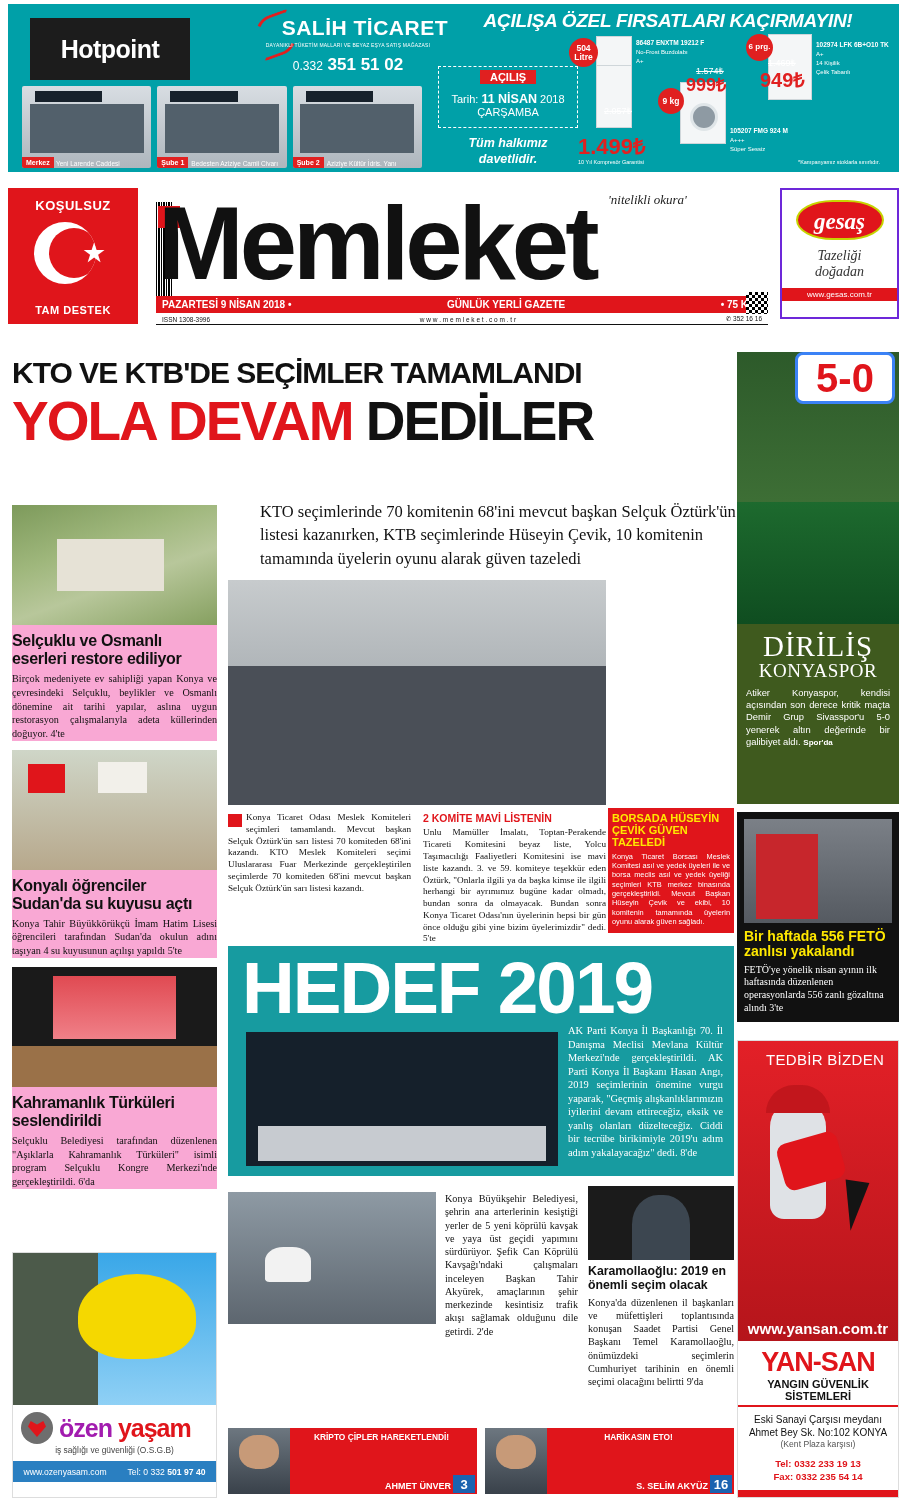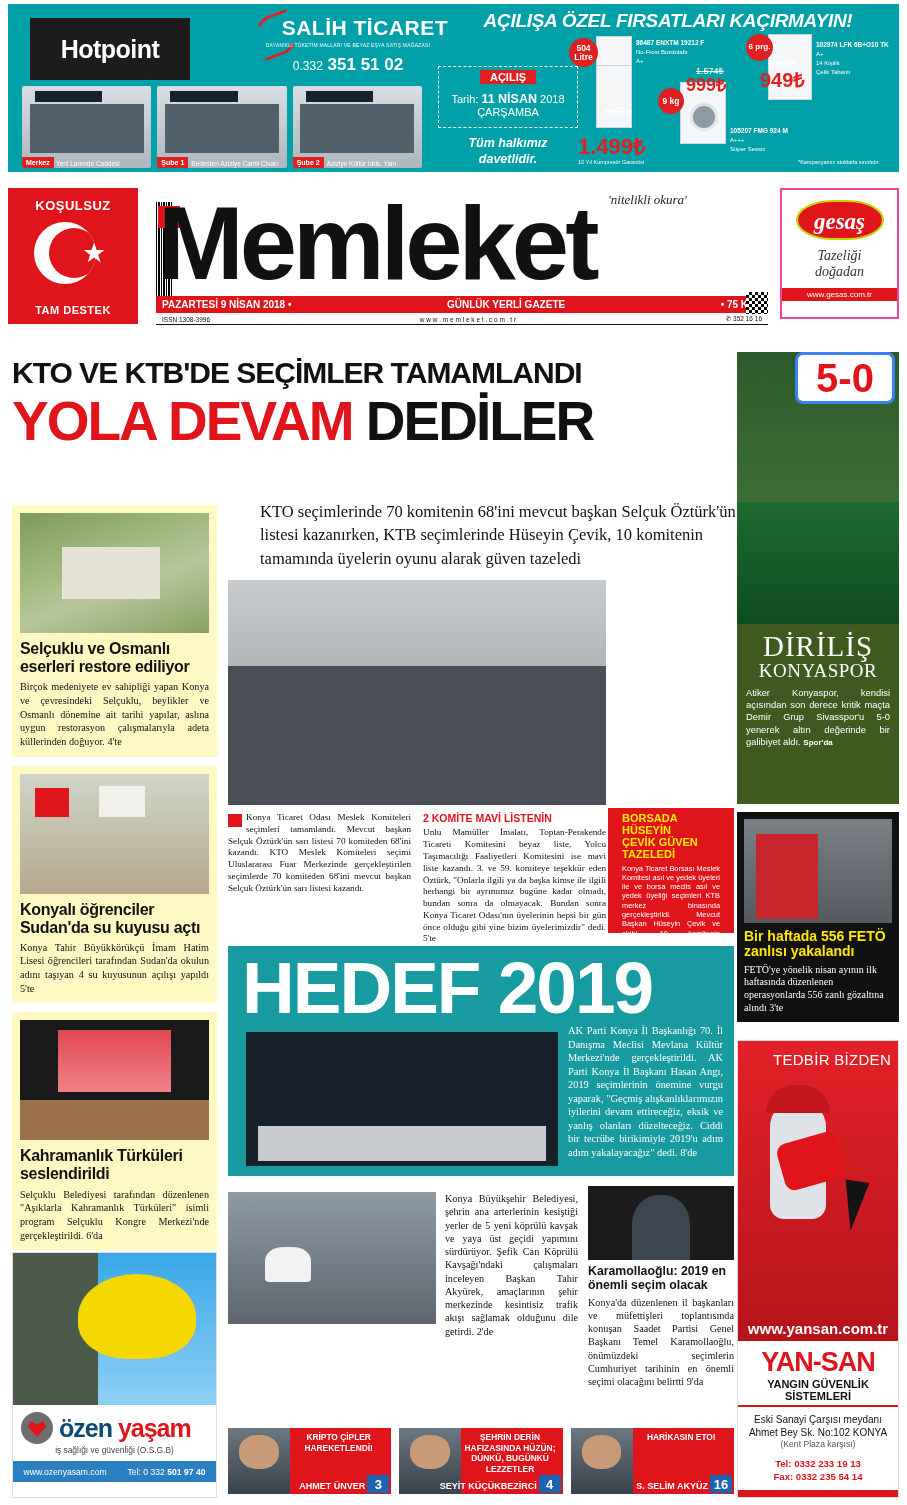"gesaş" .gesas { border: 2px solid #ec4899 -> 2px solid #6d28d9 }
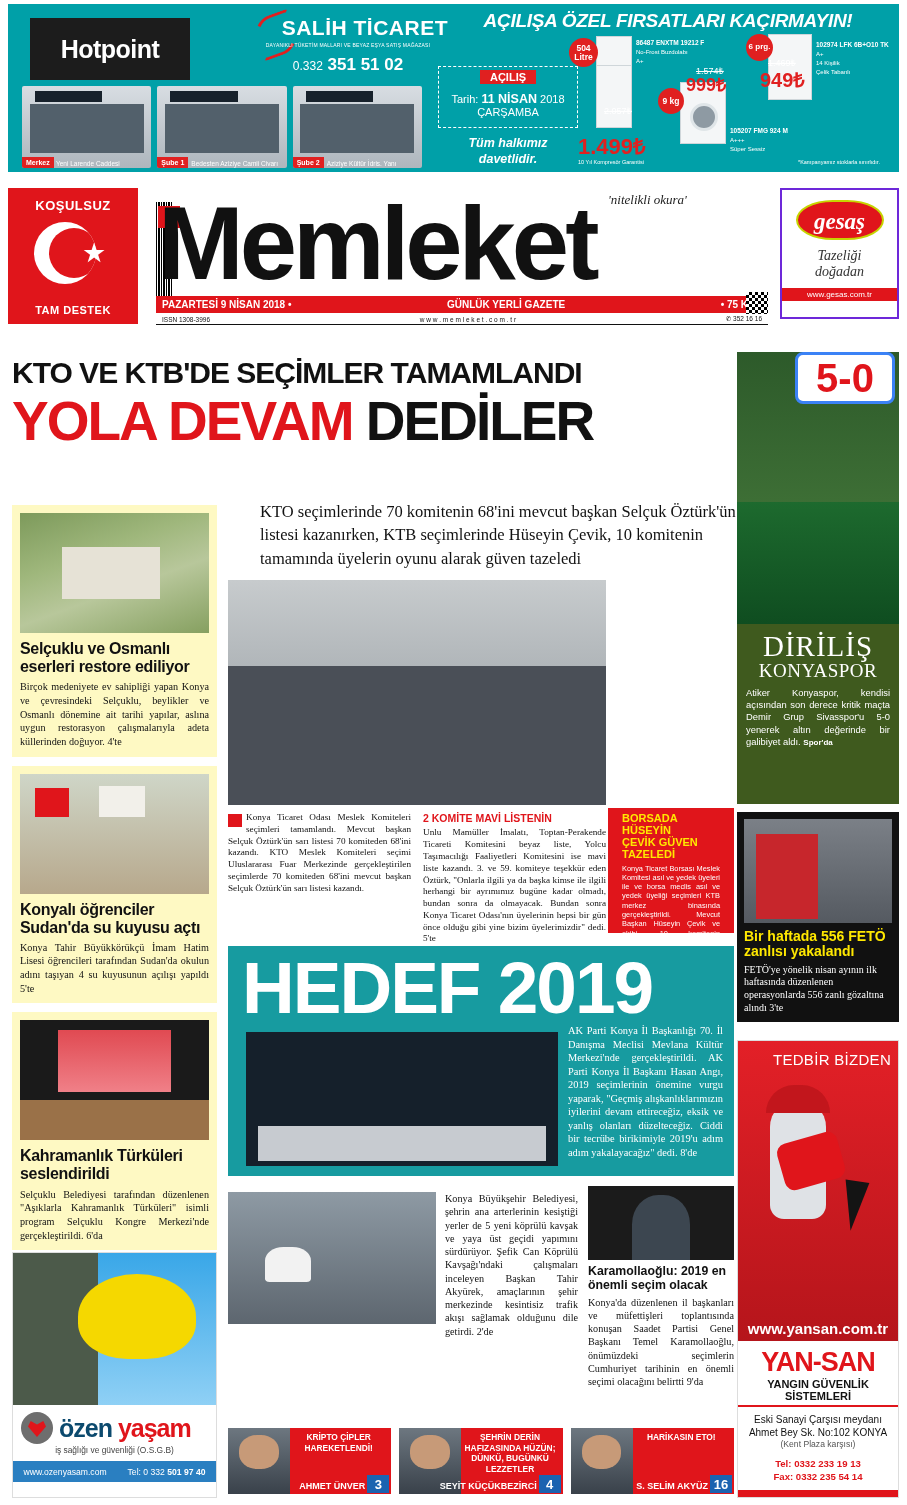"Selçuklu ve Osmanlı eserleri restore" .lbox { background: #fef9c3 -> #f9a8d4; padding: 8px -> 0 }
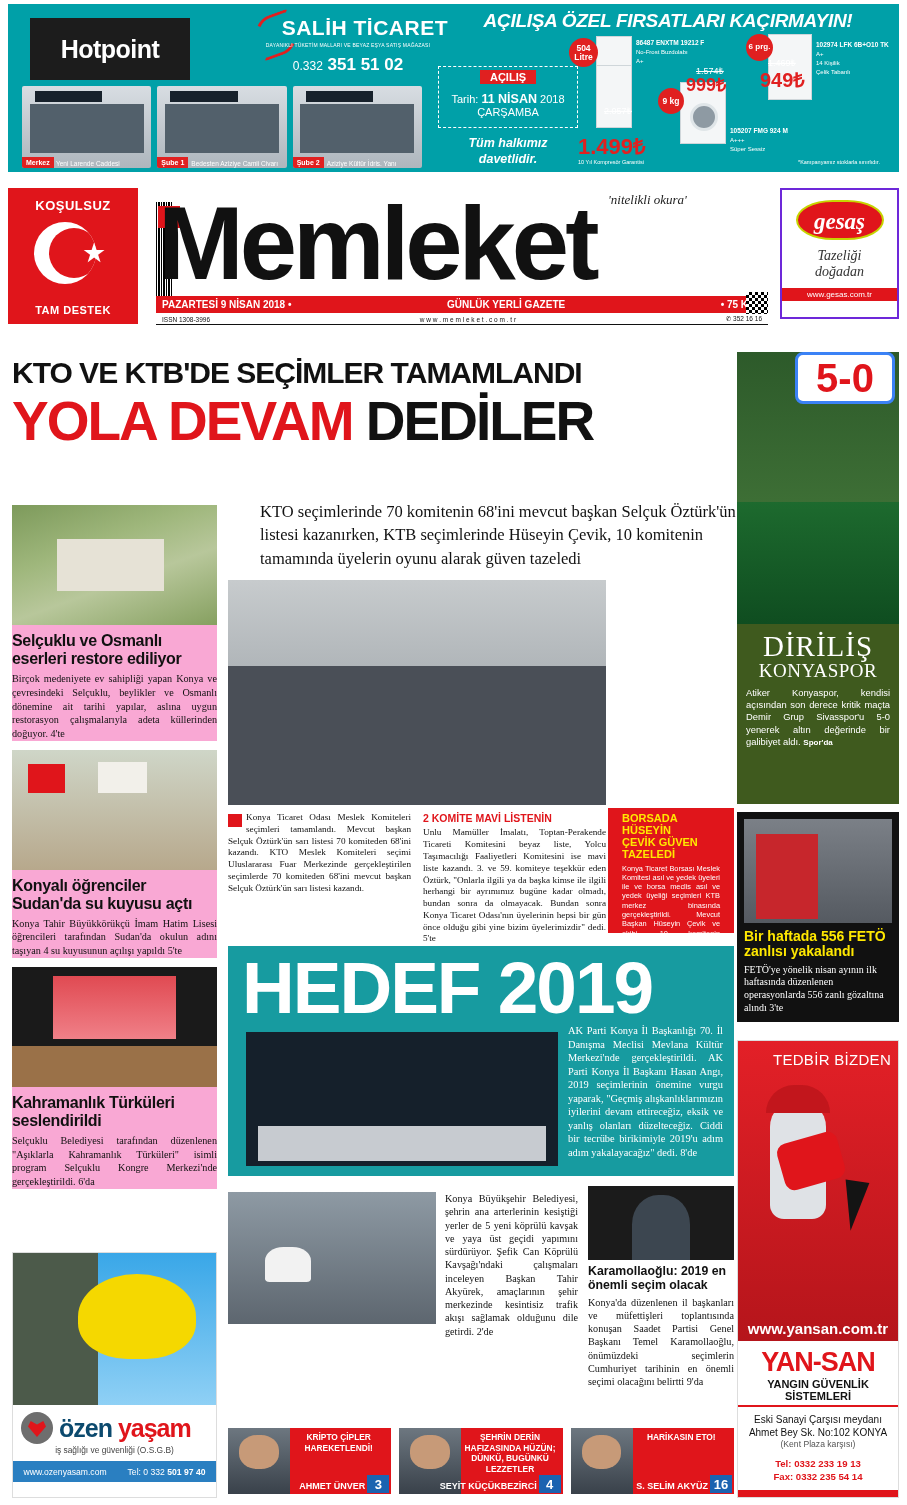"BORSADA HÜSEYİN" .borsa { padding: 5px 14px -> 5px 4px }
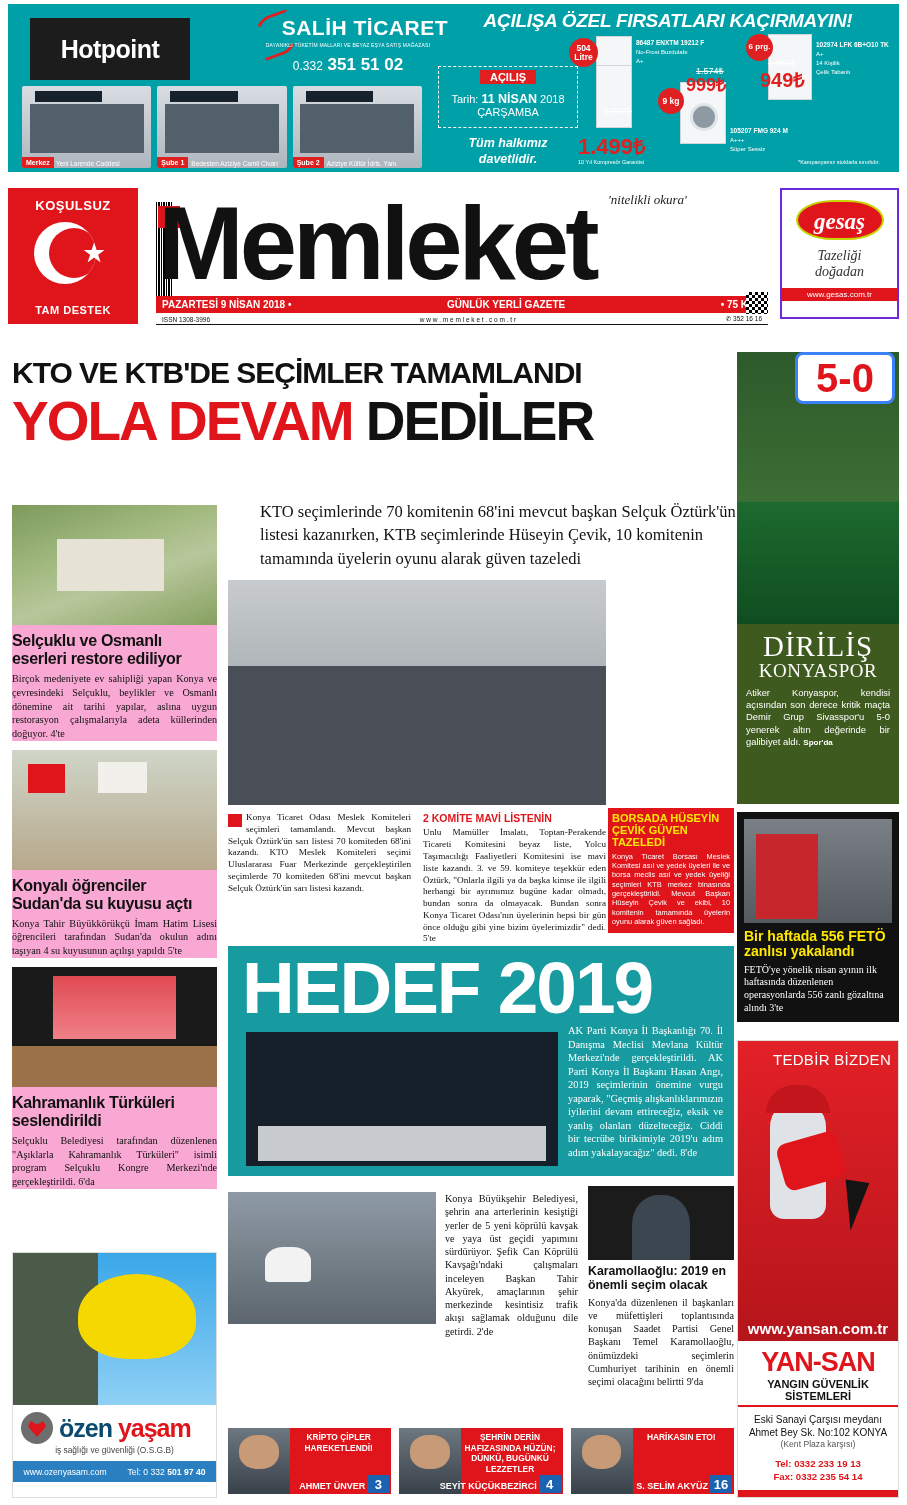"TEDBİR BİZDEN" .yansan .top .tb { text-align: center -> none }
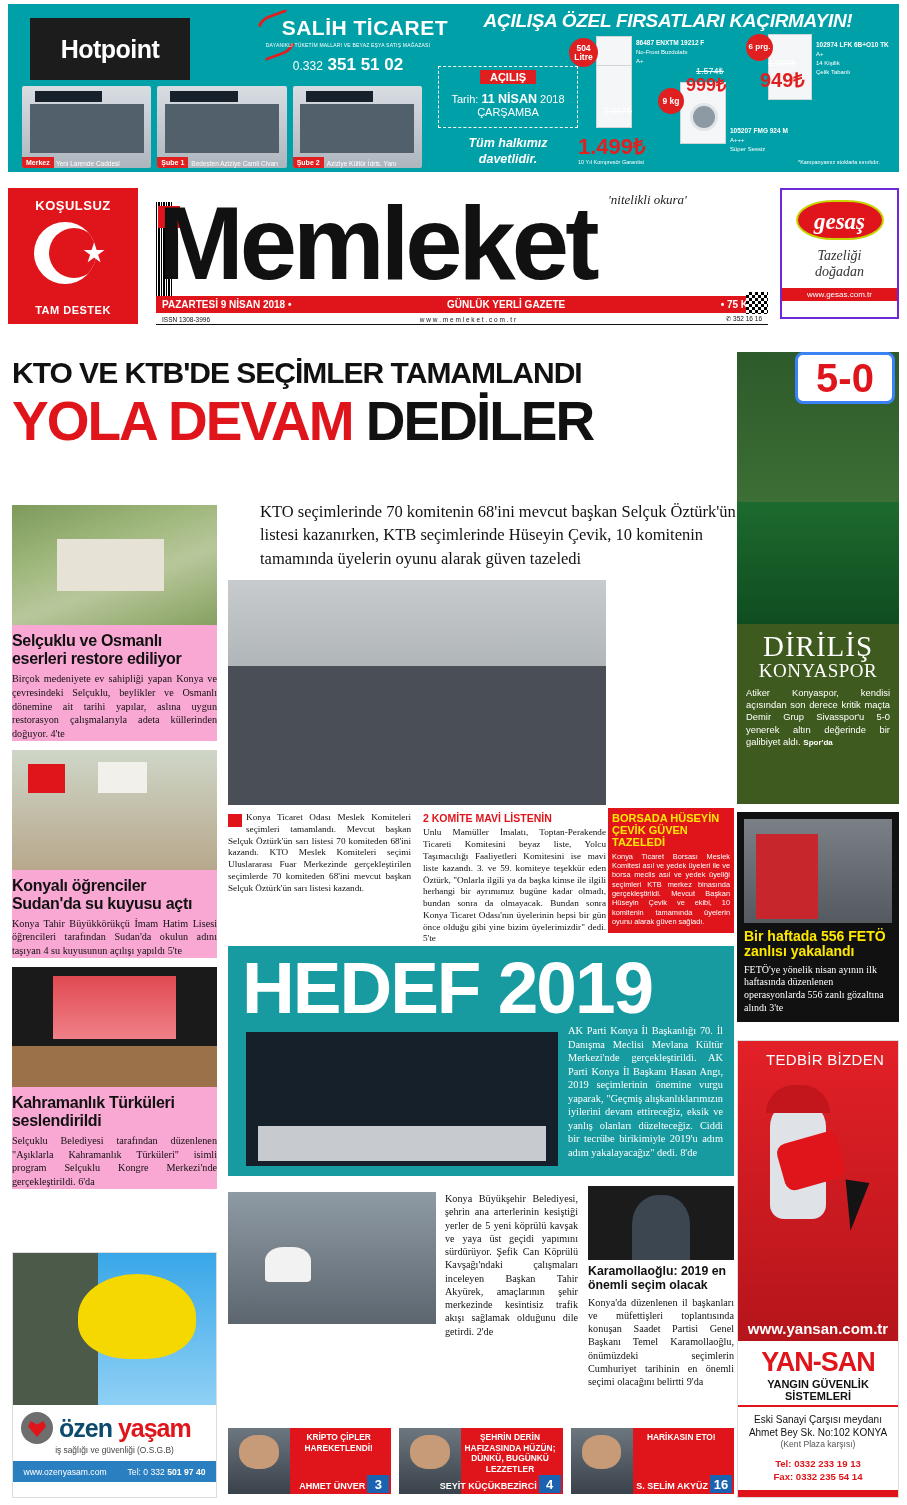"özen" .ozen .bn .b1 { color: #0c4a6e -> #a21caf }
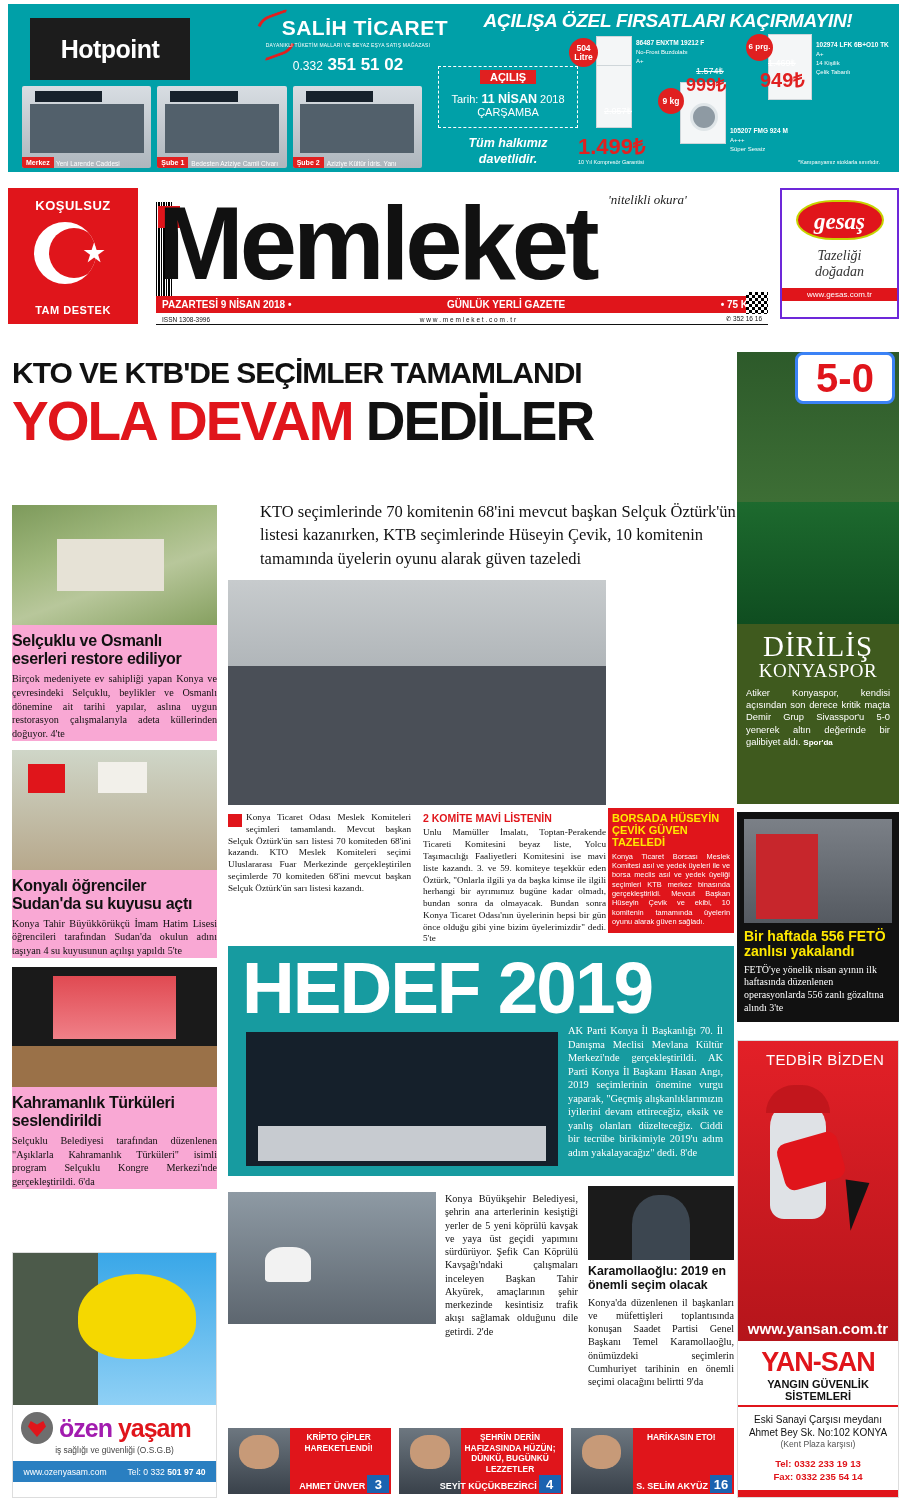"ŞEHRİN DERİN HAFIZASINDA HÜZÜN; DÜNKÜ," div.cbox { html: <div> <div></div> <div>ŞEHRİN DERİN HAFIZASINDA HÜZÜN; DÜNKÜ, BUGÜNKÜ LEZZETLER</div> <div>SEYİT KÜÇÜKBEZİRCİ</div> <div>4</div> </div> -> none }
